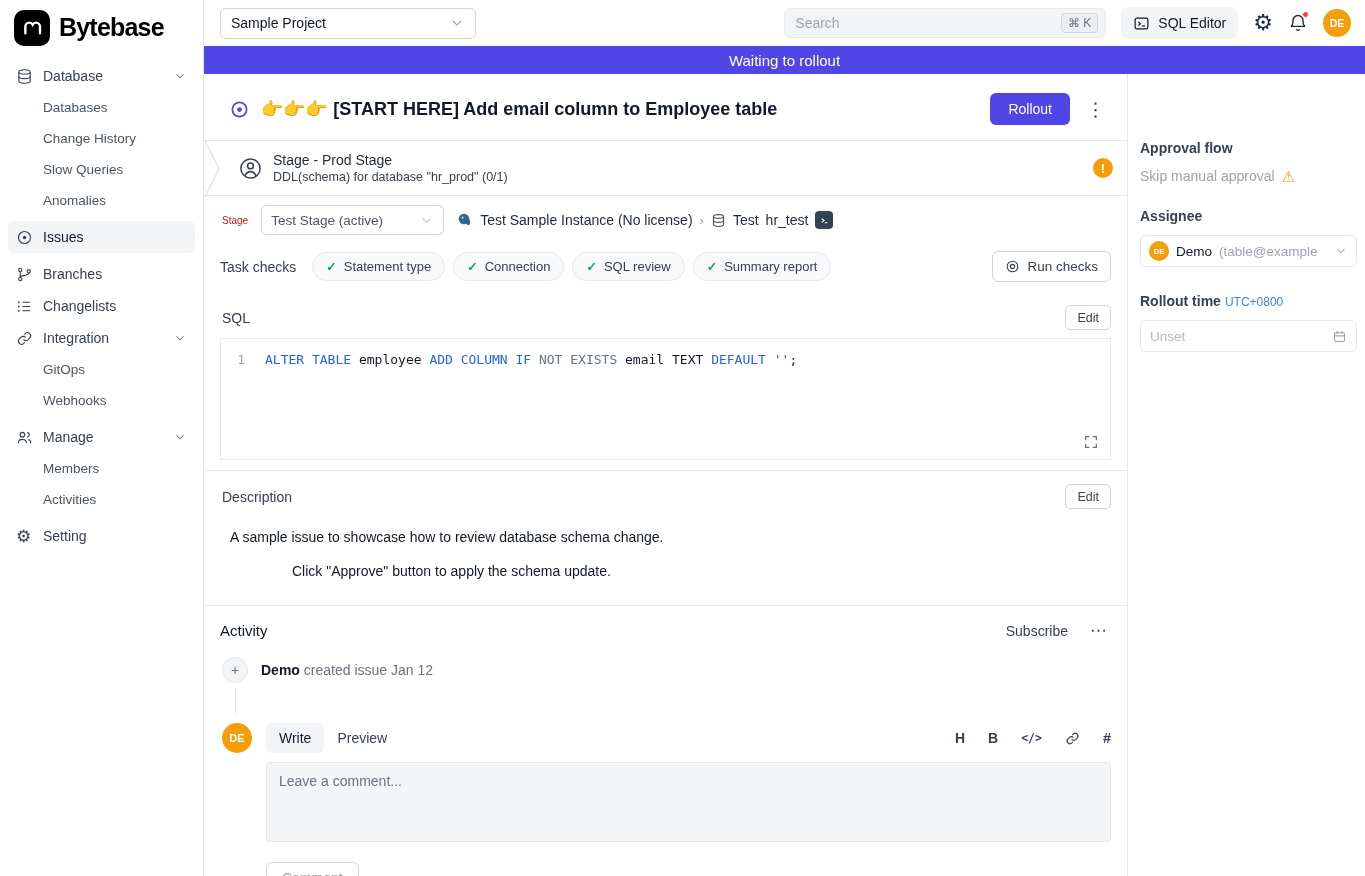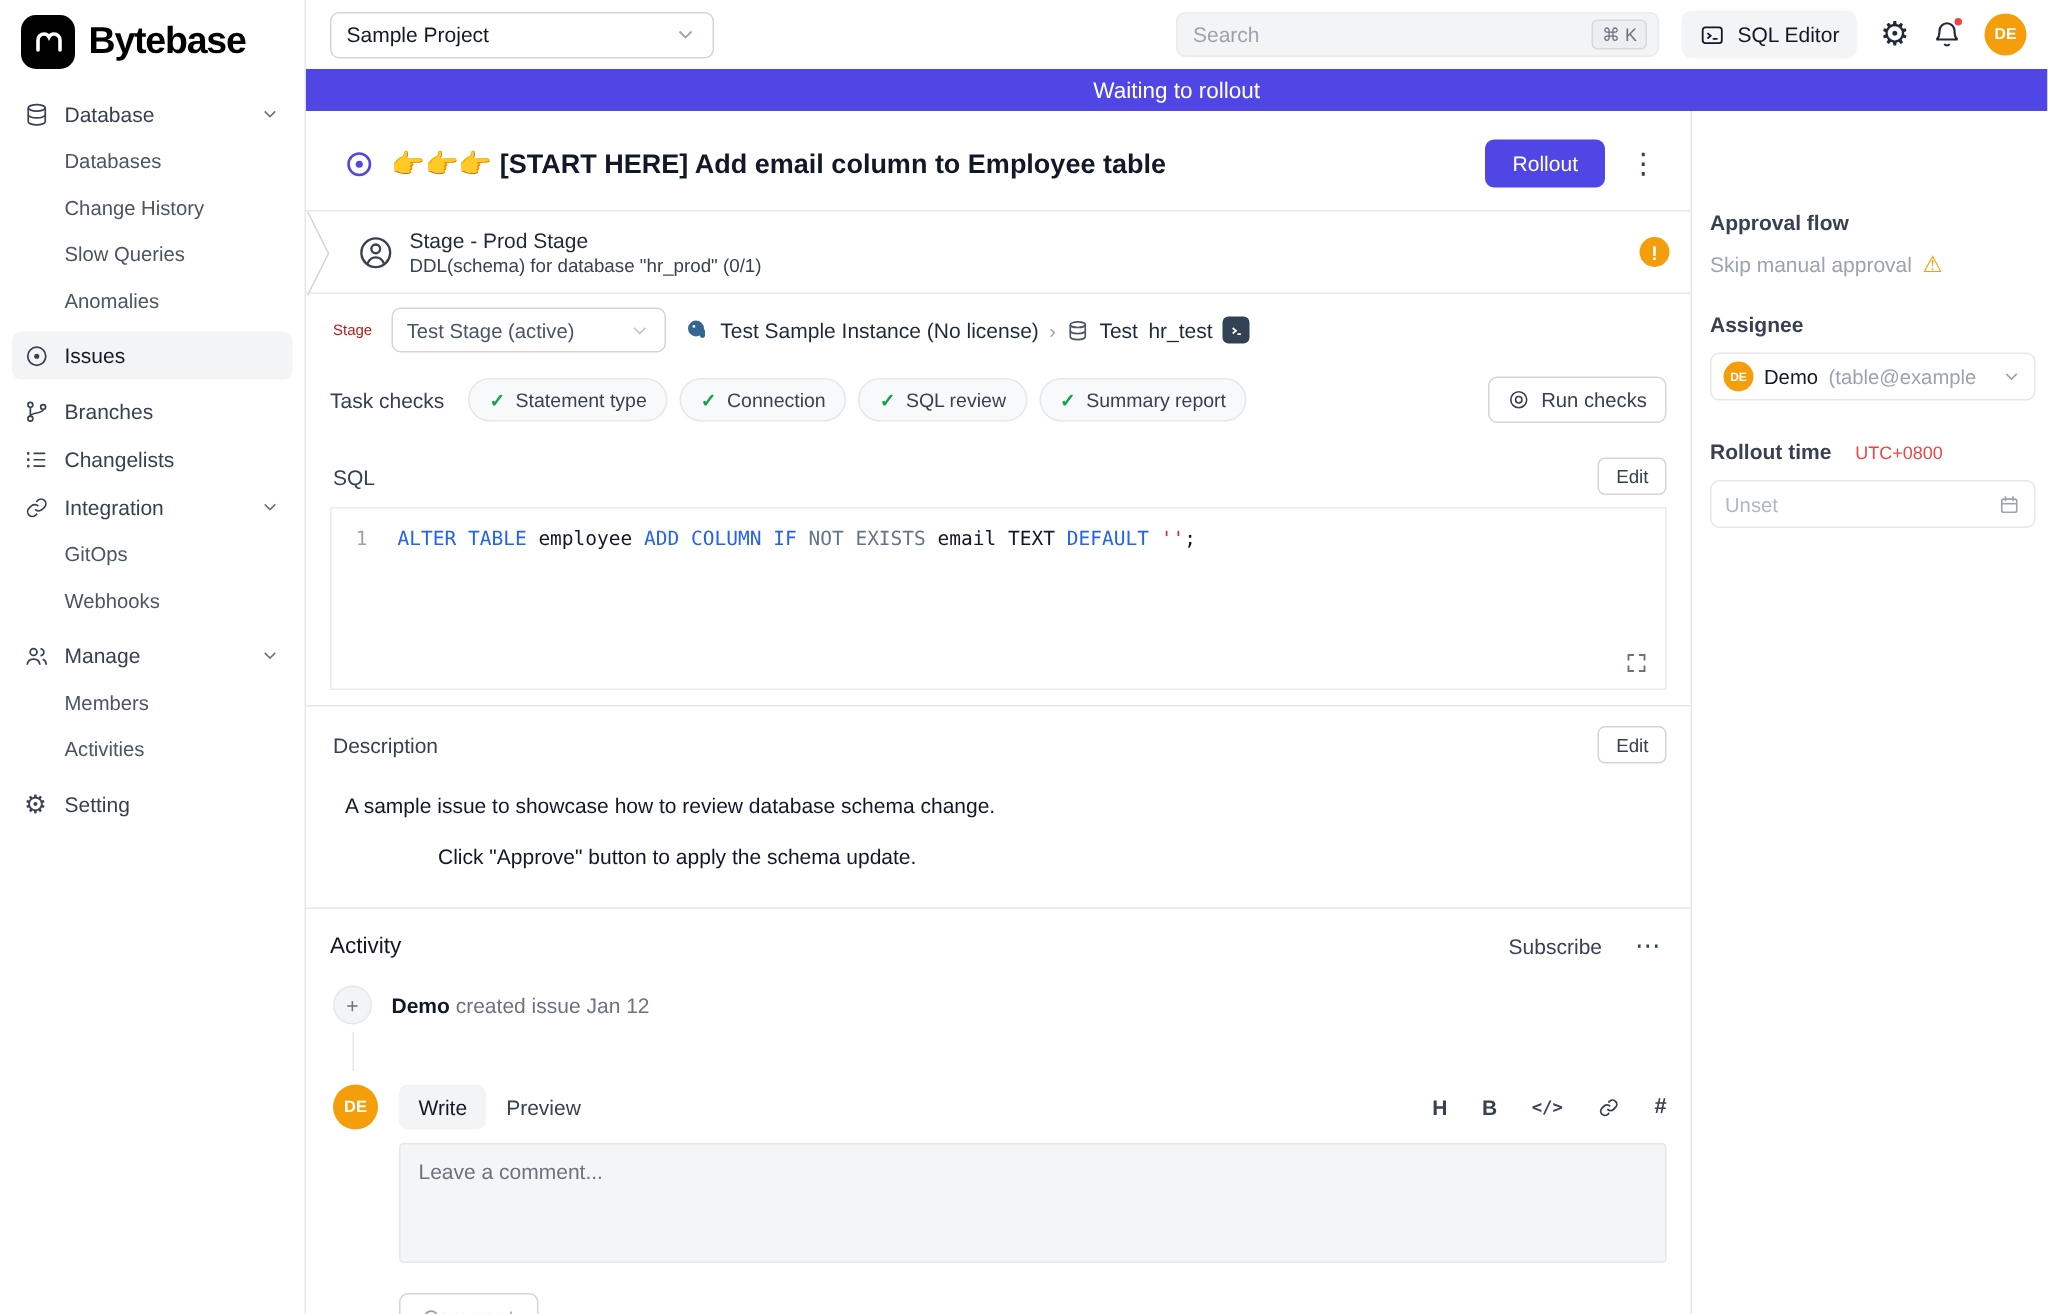"UTC+0800" .panel-sub { color: #ef4444 -> #3b82f6; margin-left: 16px -> 4px }
